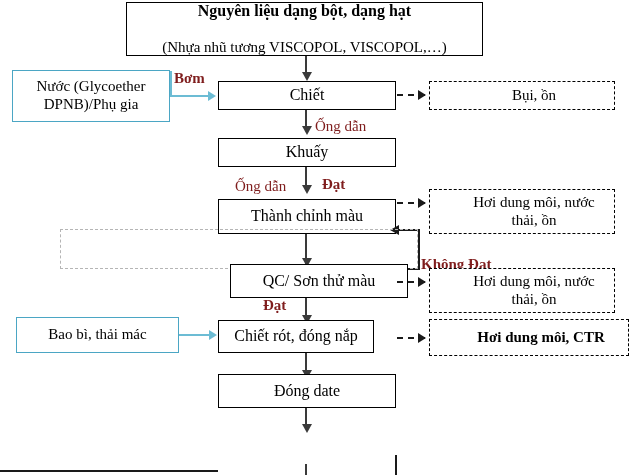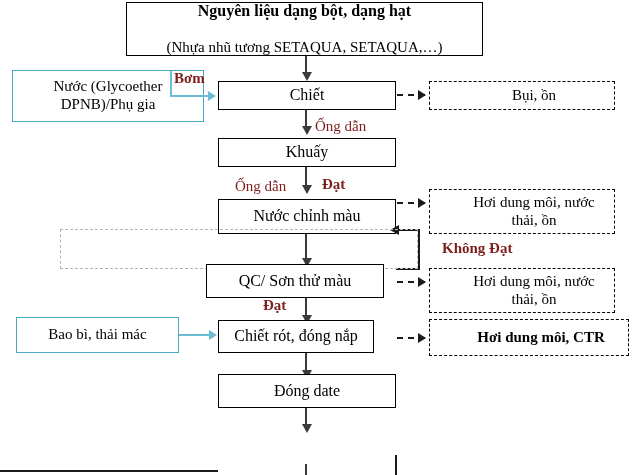"(Nhựa nhũ tương SETAQUA, SETAQUA,…)" span.t15 { text: SETAQUA,  SETAQUA -> VISCOPOL,  VISCOPOL }
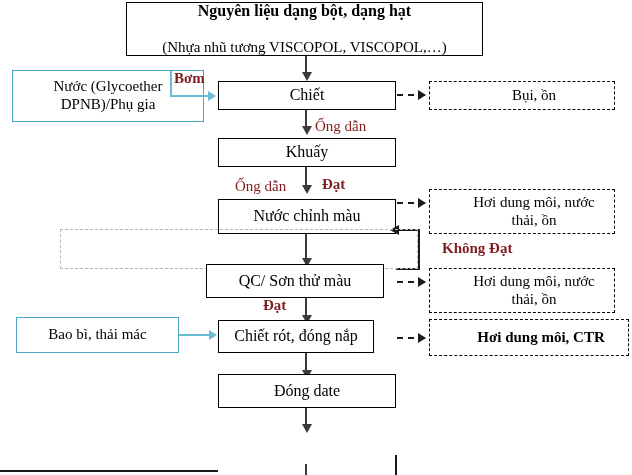"Nước (Glycoether" div.node { width: 192px -> 158px }
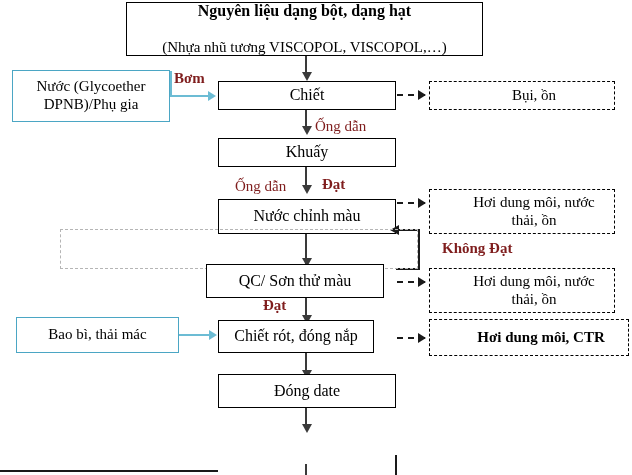"Nước chỉnh màu" span { text: Nước -> Thành }
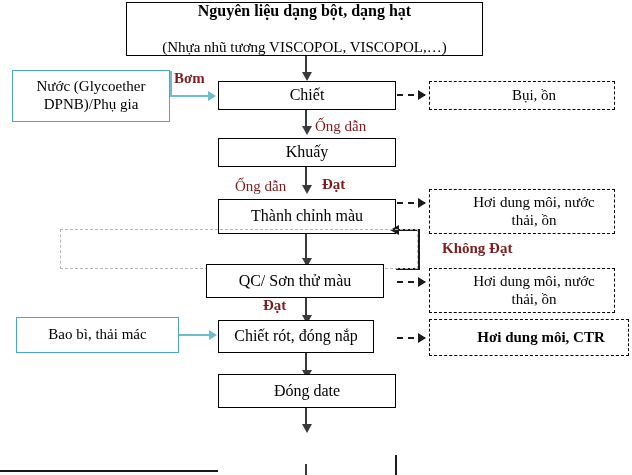"Không Đạt" div.lbl { padding-left: 21px -> none; top: 240px -> 256px }
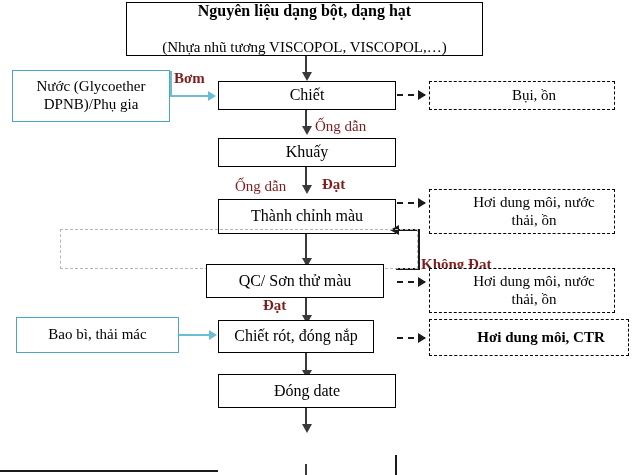"QC/ Sơn thử màu" div.node { left: 206px -> 230px }
